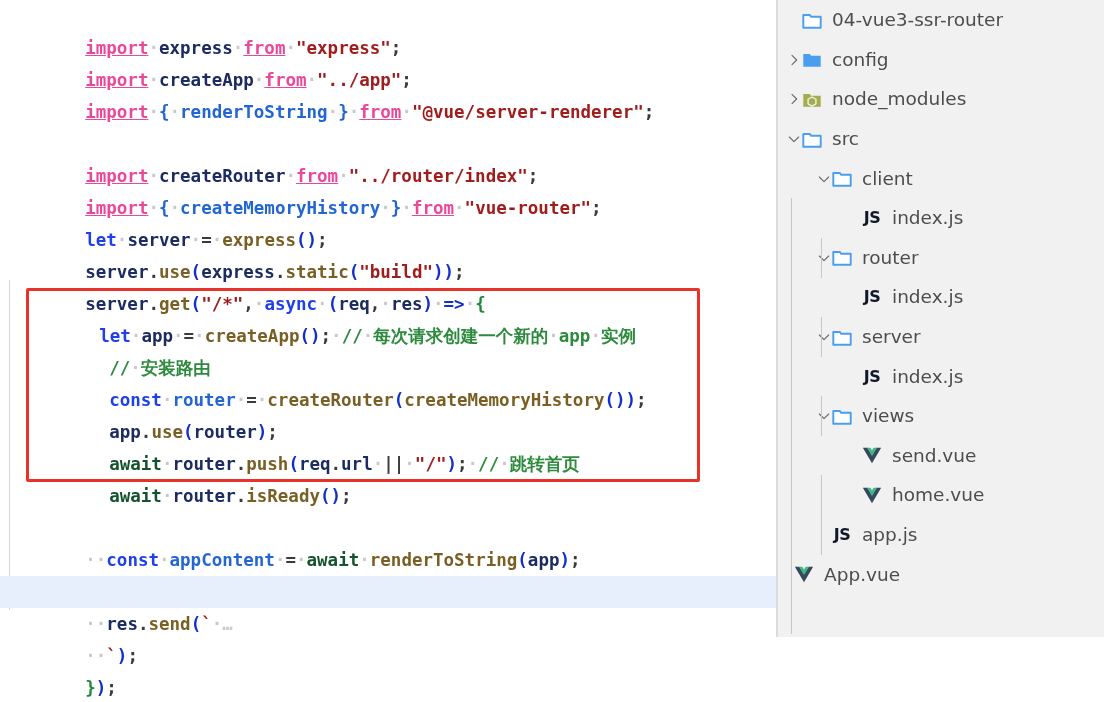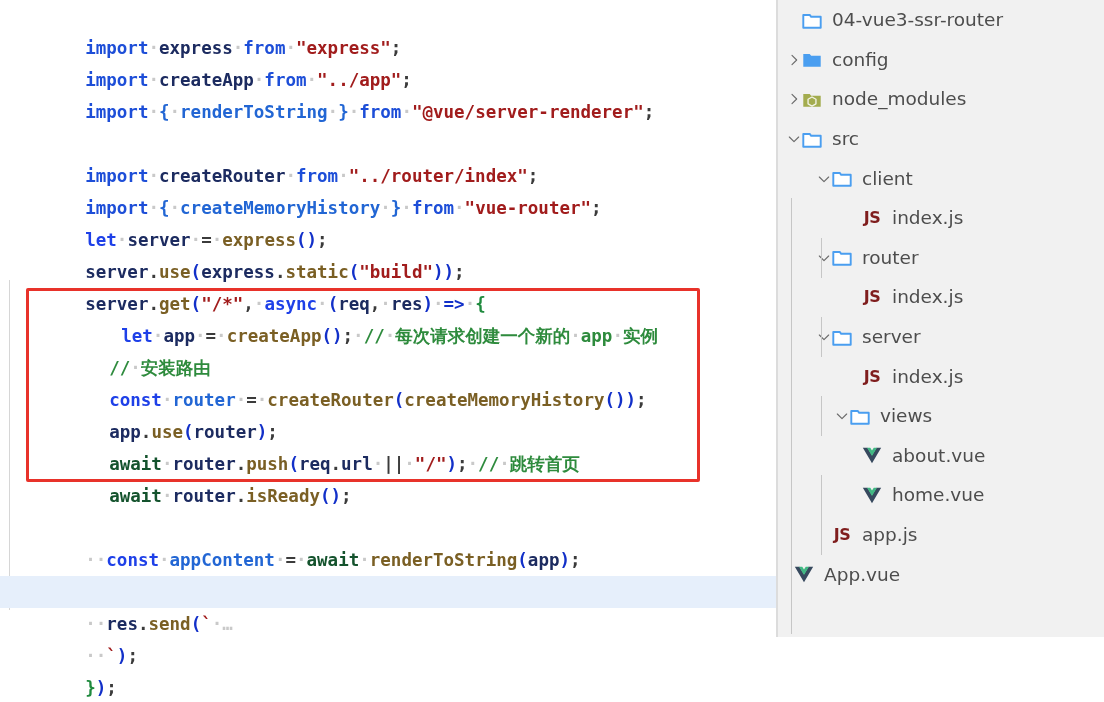"import" .kw-import { color: #1d4ed8 -> #ec4899; text-decoration: none -> underline }
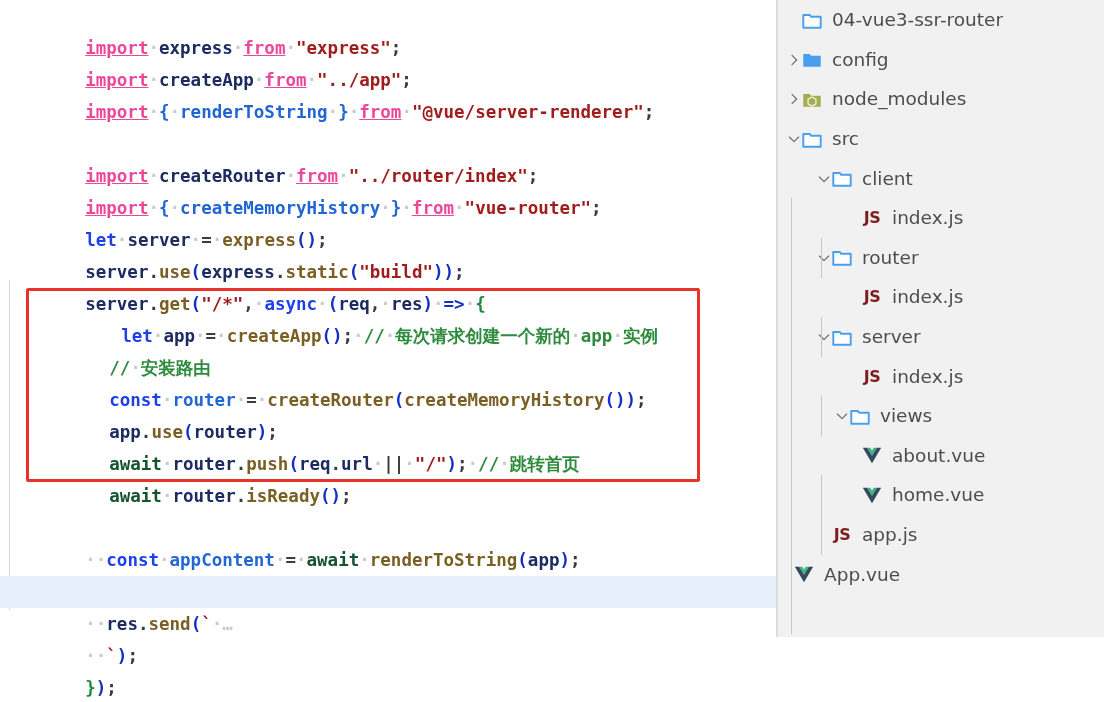"JS" .js-badge { color: #7f1d1d -> #0f172a }
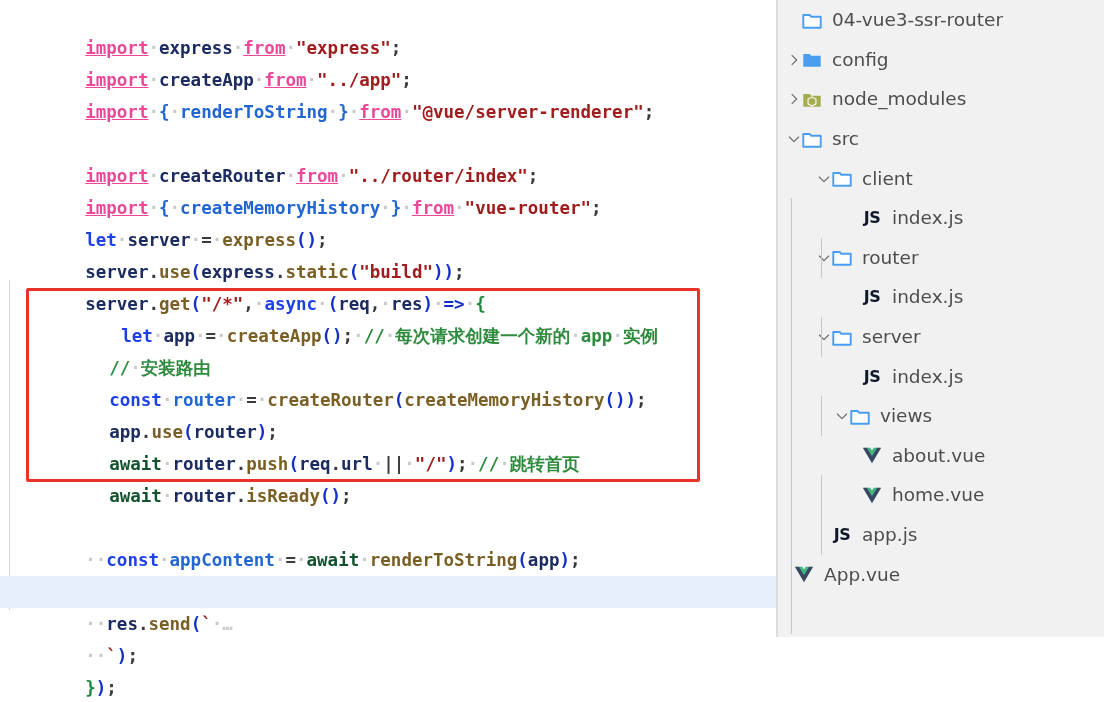"let·app·=·createApp();·//·每次请求创建一个新的·app" div.line { padding-left: 58px -> 36px }
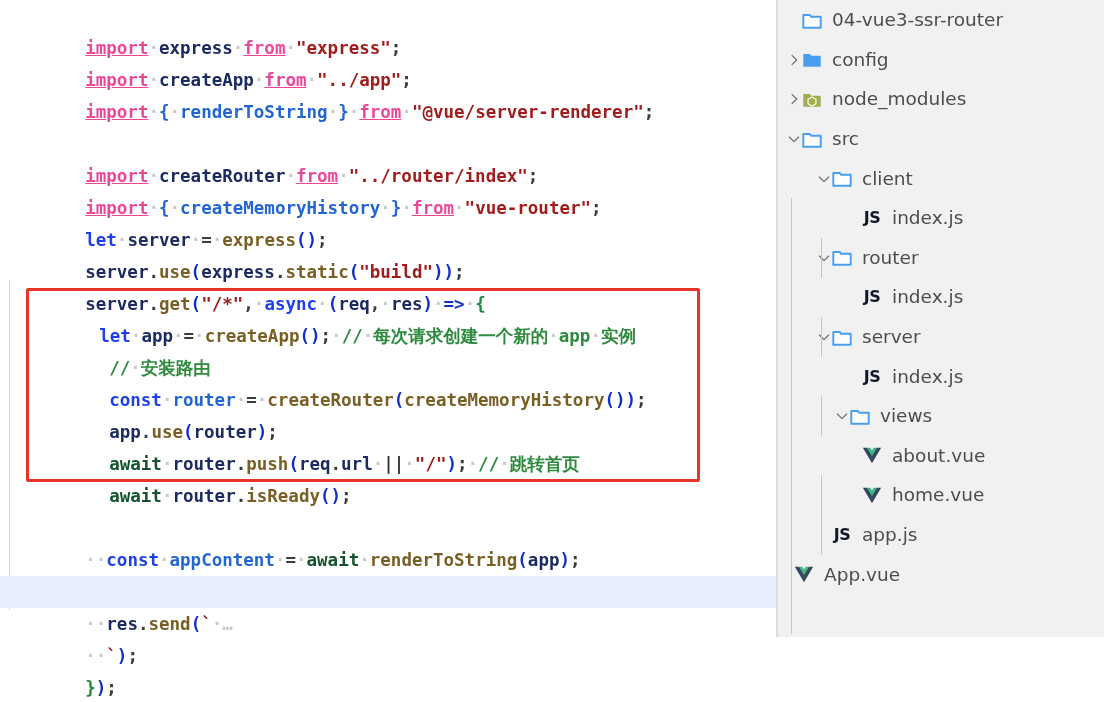"views" div.ft-row { padding-left: 56px -> 38px }
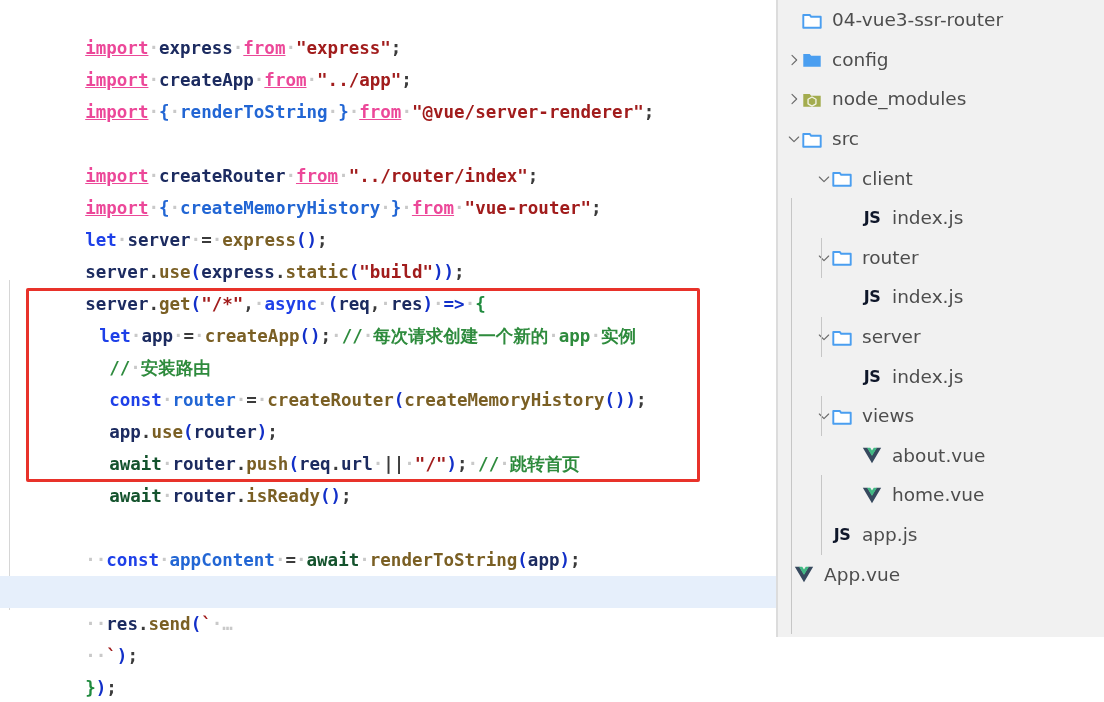"about.vue" span.ft-label { text: about.vue -> send.vue }
